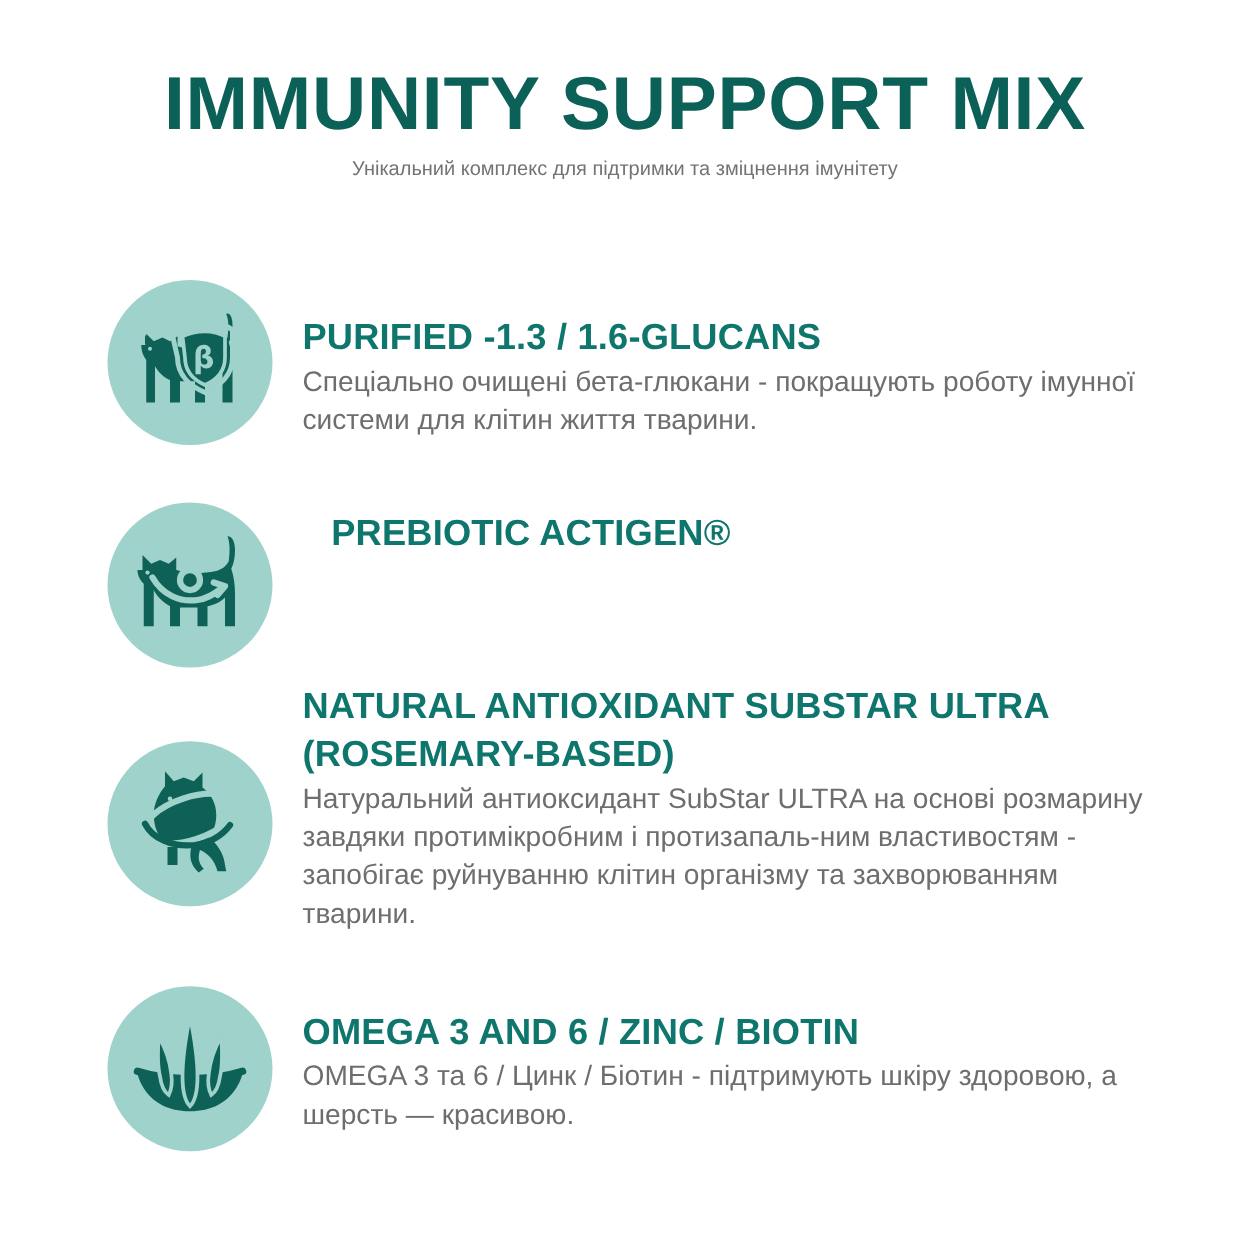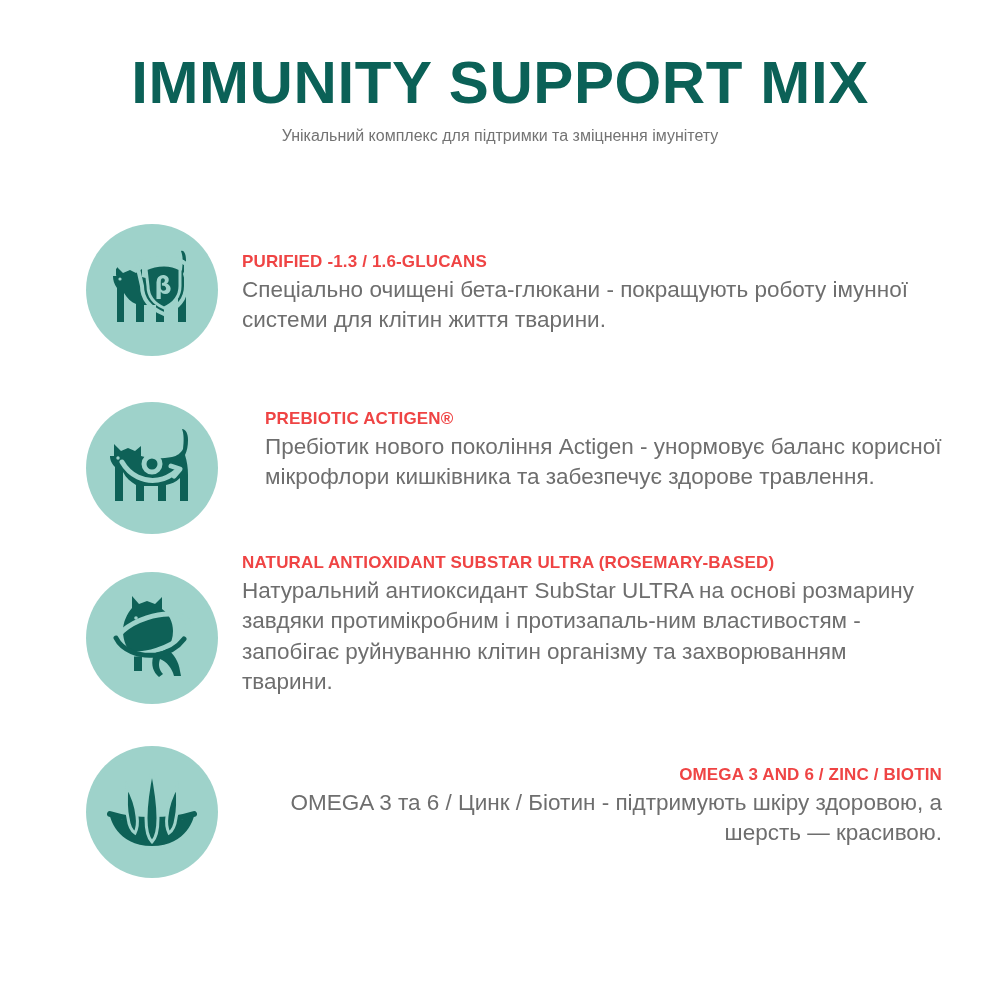"PURIFIED -1.3 / 1.6-GLUCANS" .feature-title { color: #ef4444 -> #0f766e; font-size: 17px -> 29px }
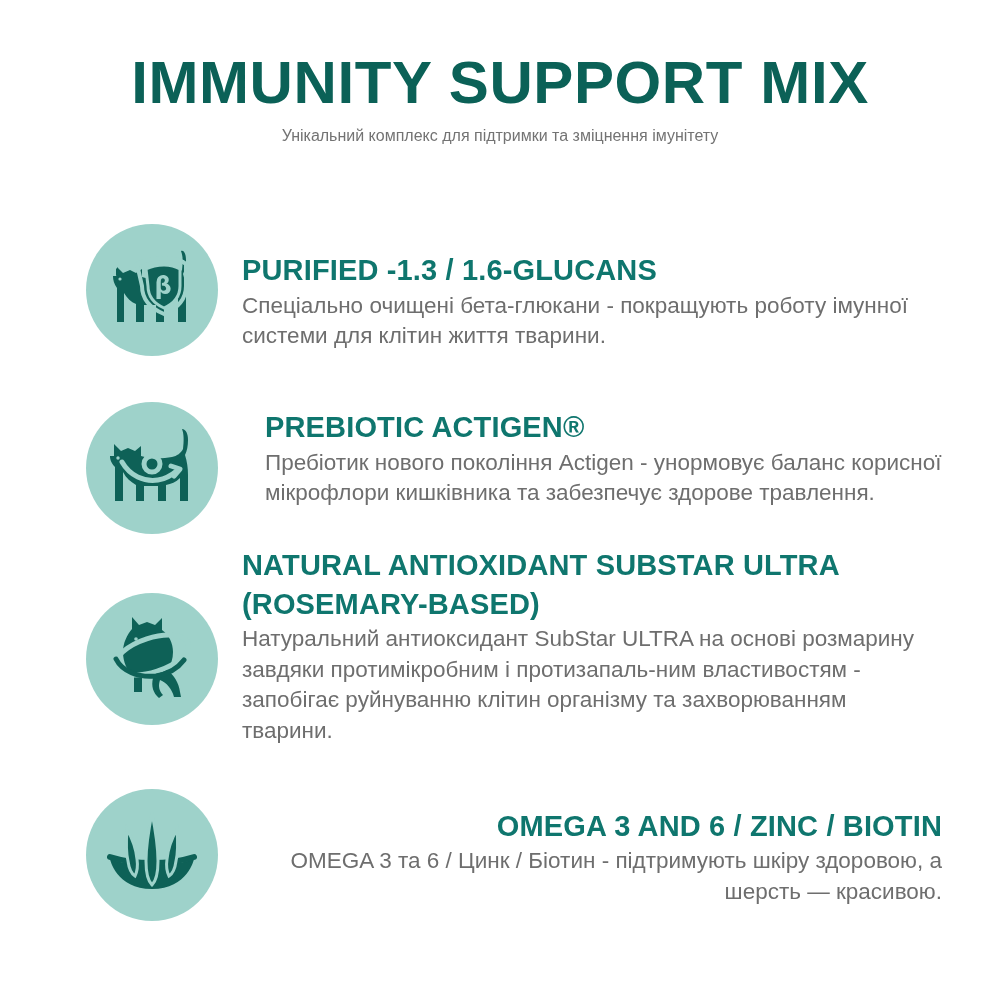"Пребіотик нового покоління Actigen -" p.feature-desc { html: <p>Пребіотик нового покоління Actigen - унормовує баланс корисної мікрофлори кишківника та забезпечує здорове травлення.</p> -> none }
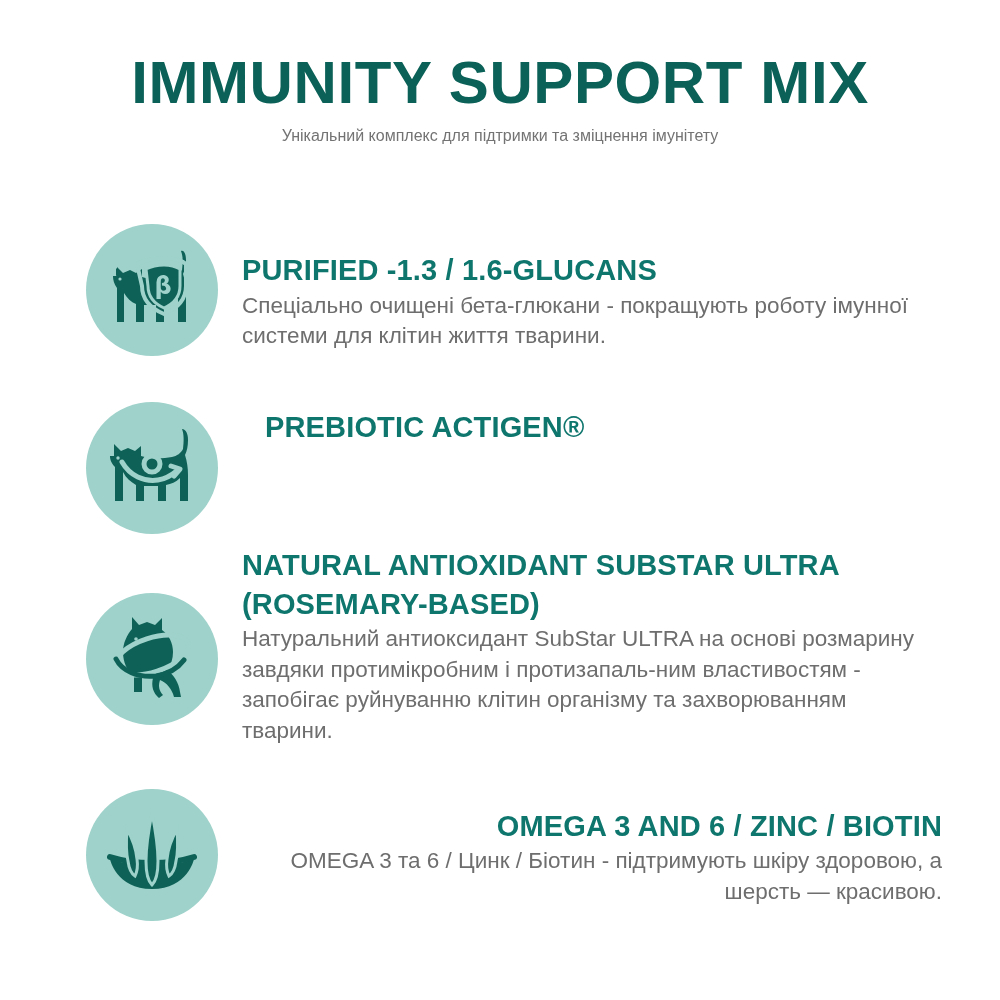"OMEGA 3 AND 6 /" .feature-4 .feature-text { text-align: right -> none }
